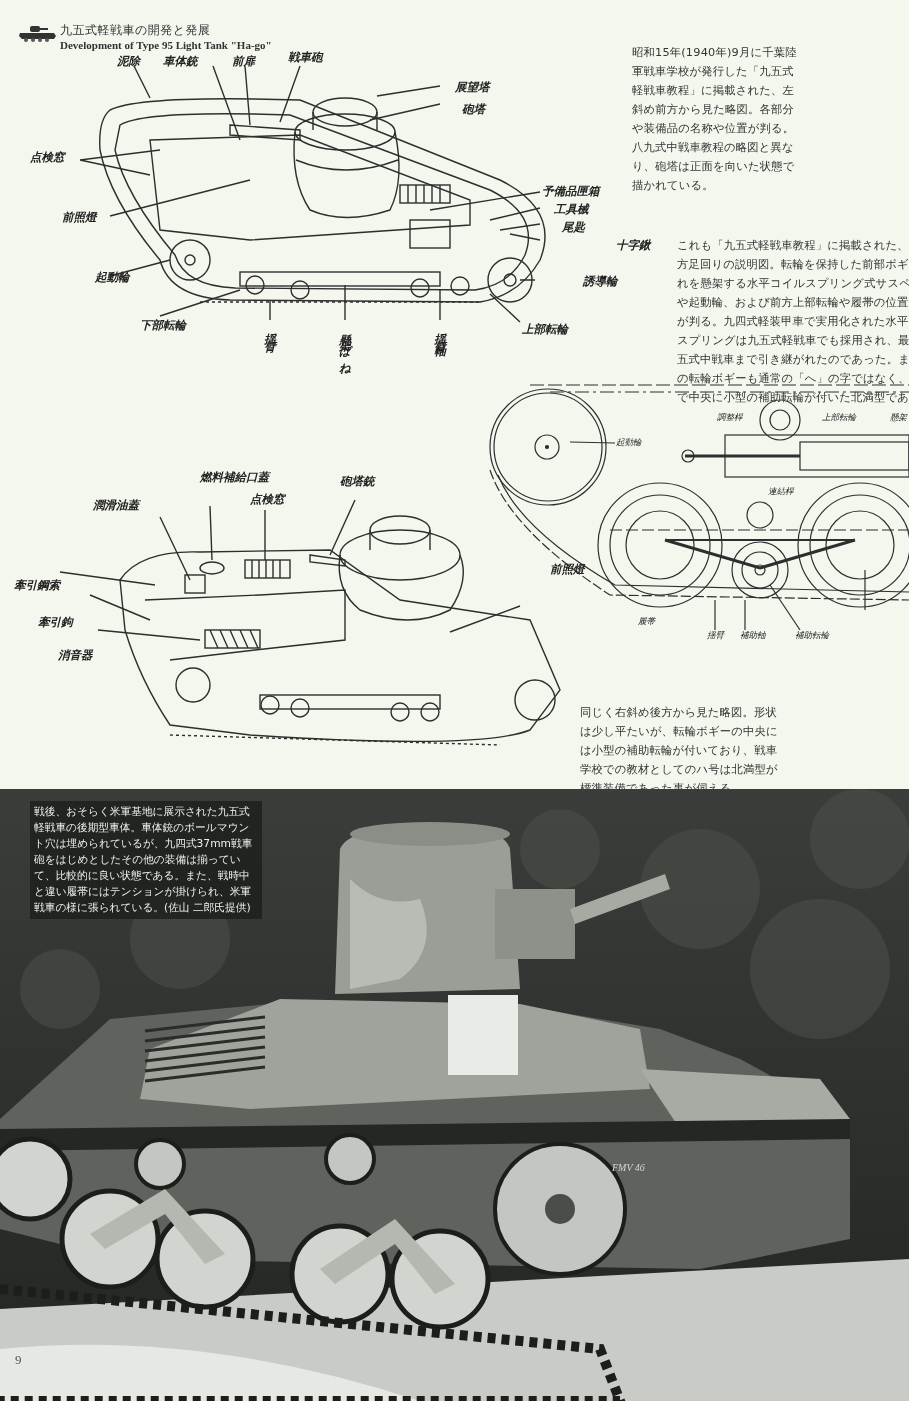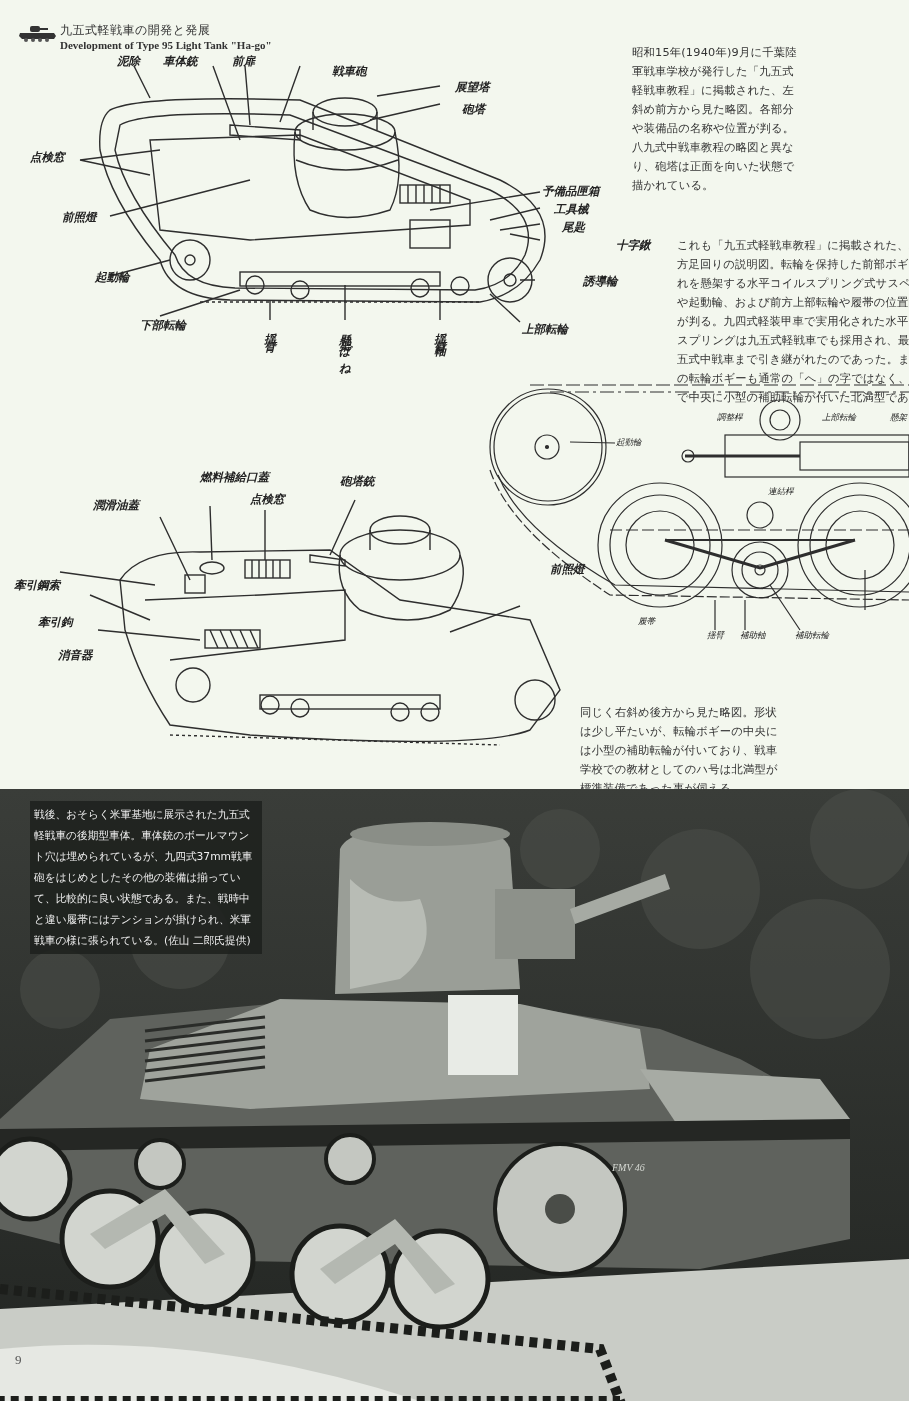"戦車砲" span.lbl { margin-left: 44px -> none; top: 24px -> 10px }
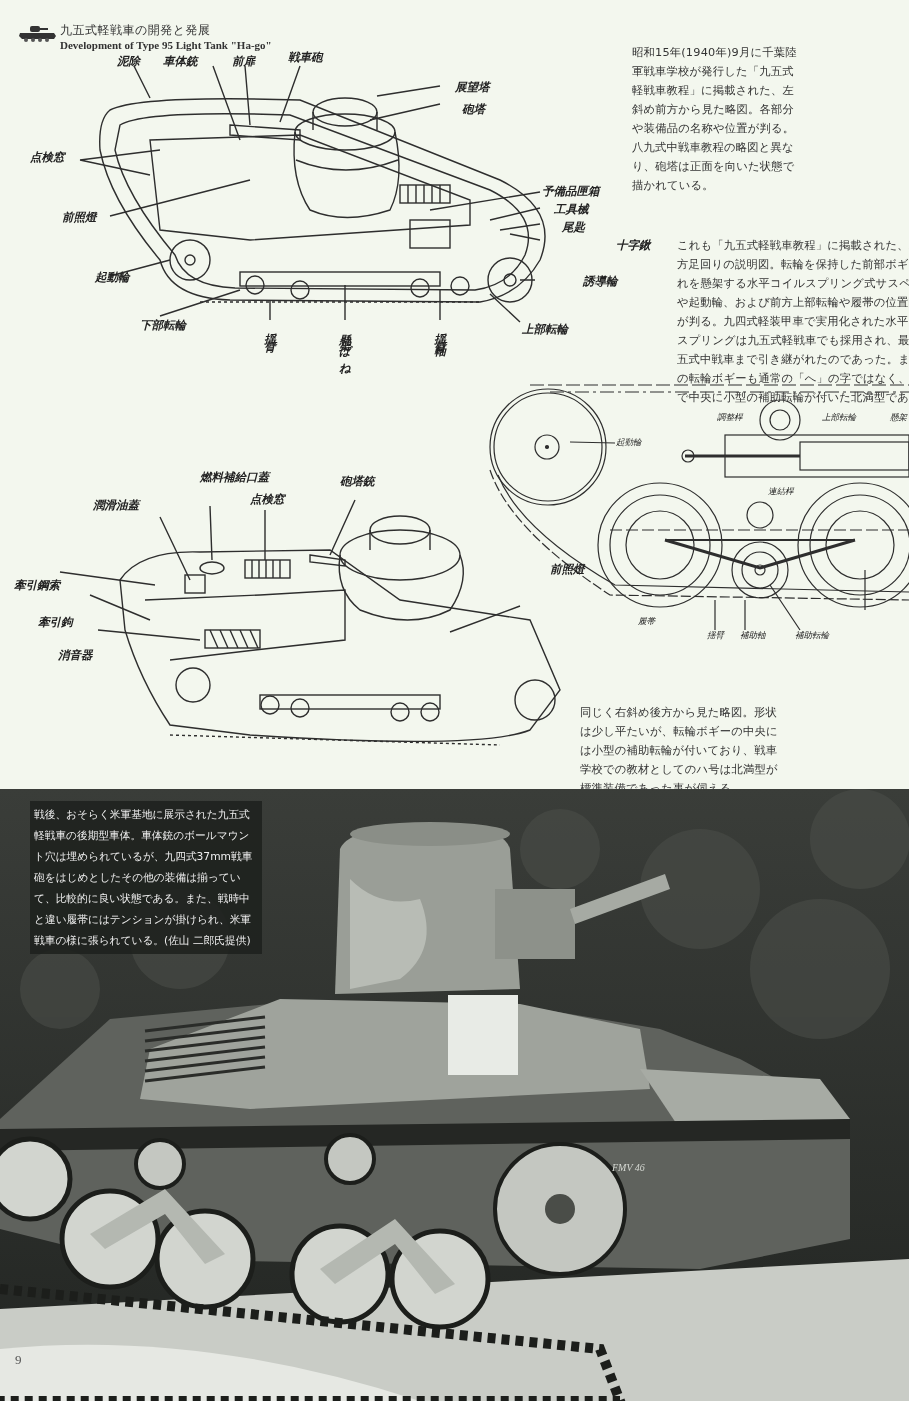"戦後、おそらく米軍基地に展示された九五式軽戦車の後期型車体。車体銃のボールマウン" .cap-photo { line-height: 21px -> 16px }
